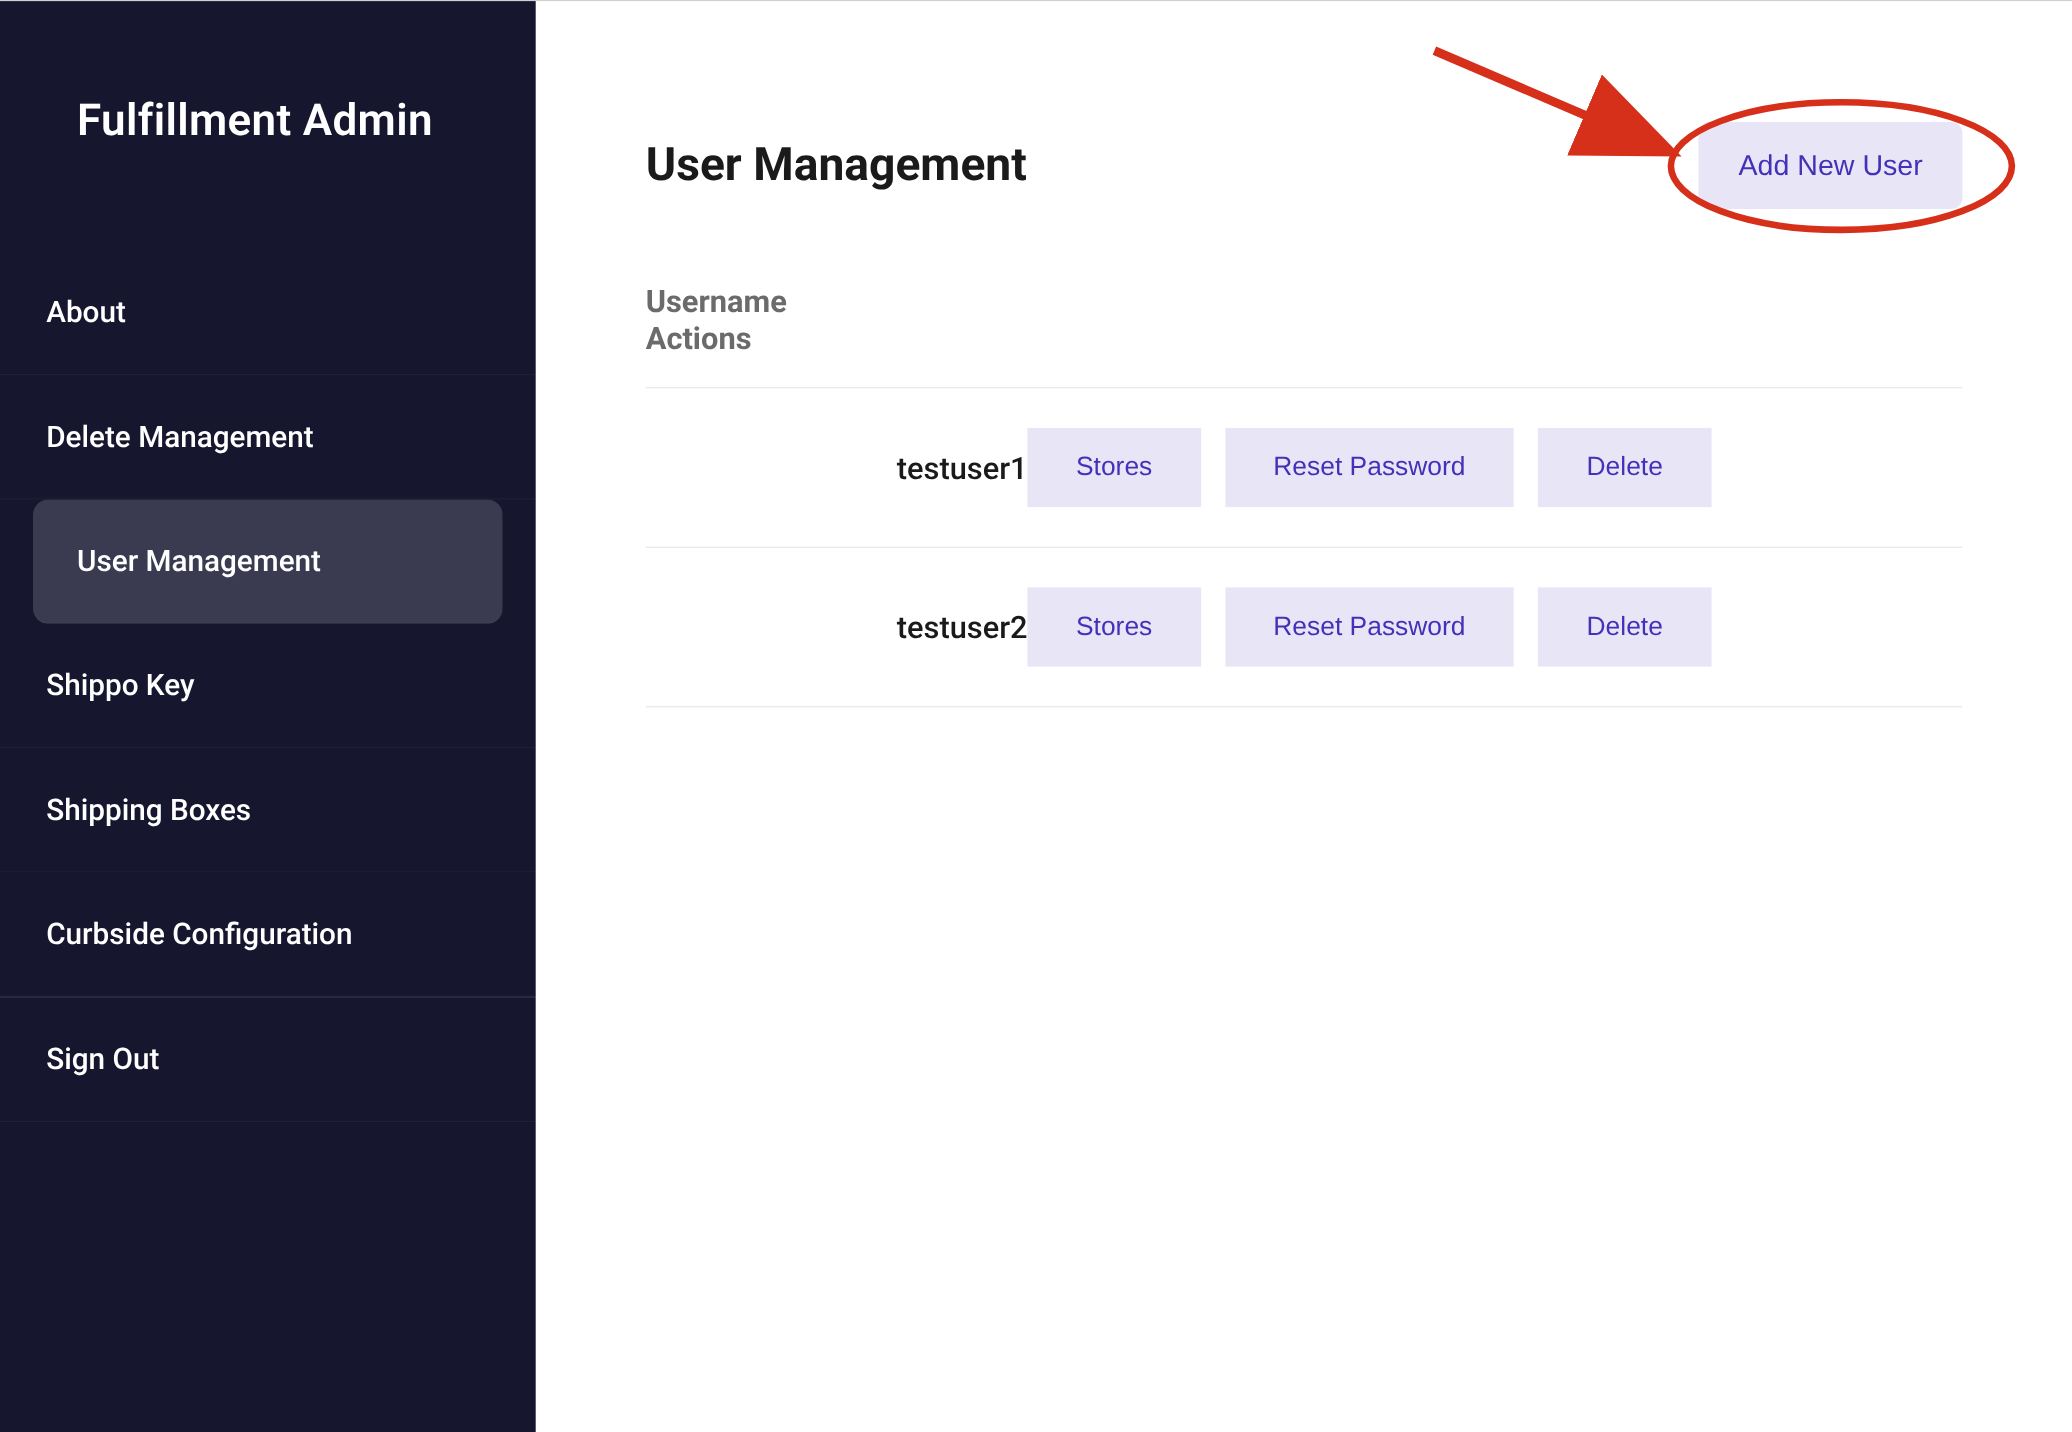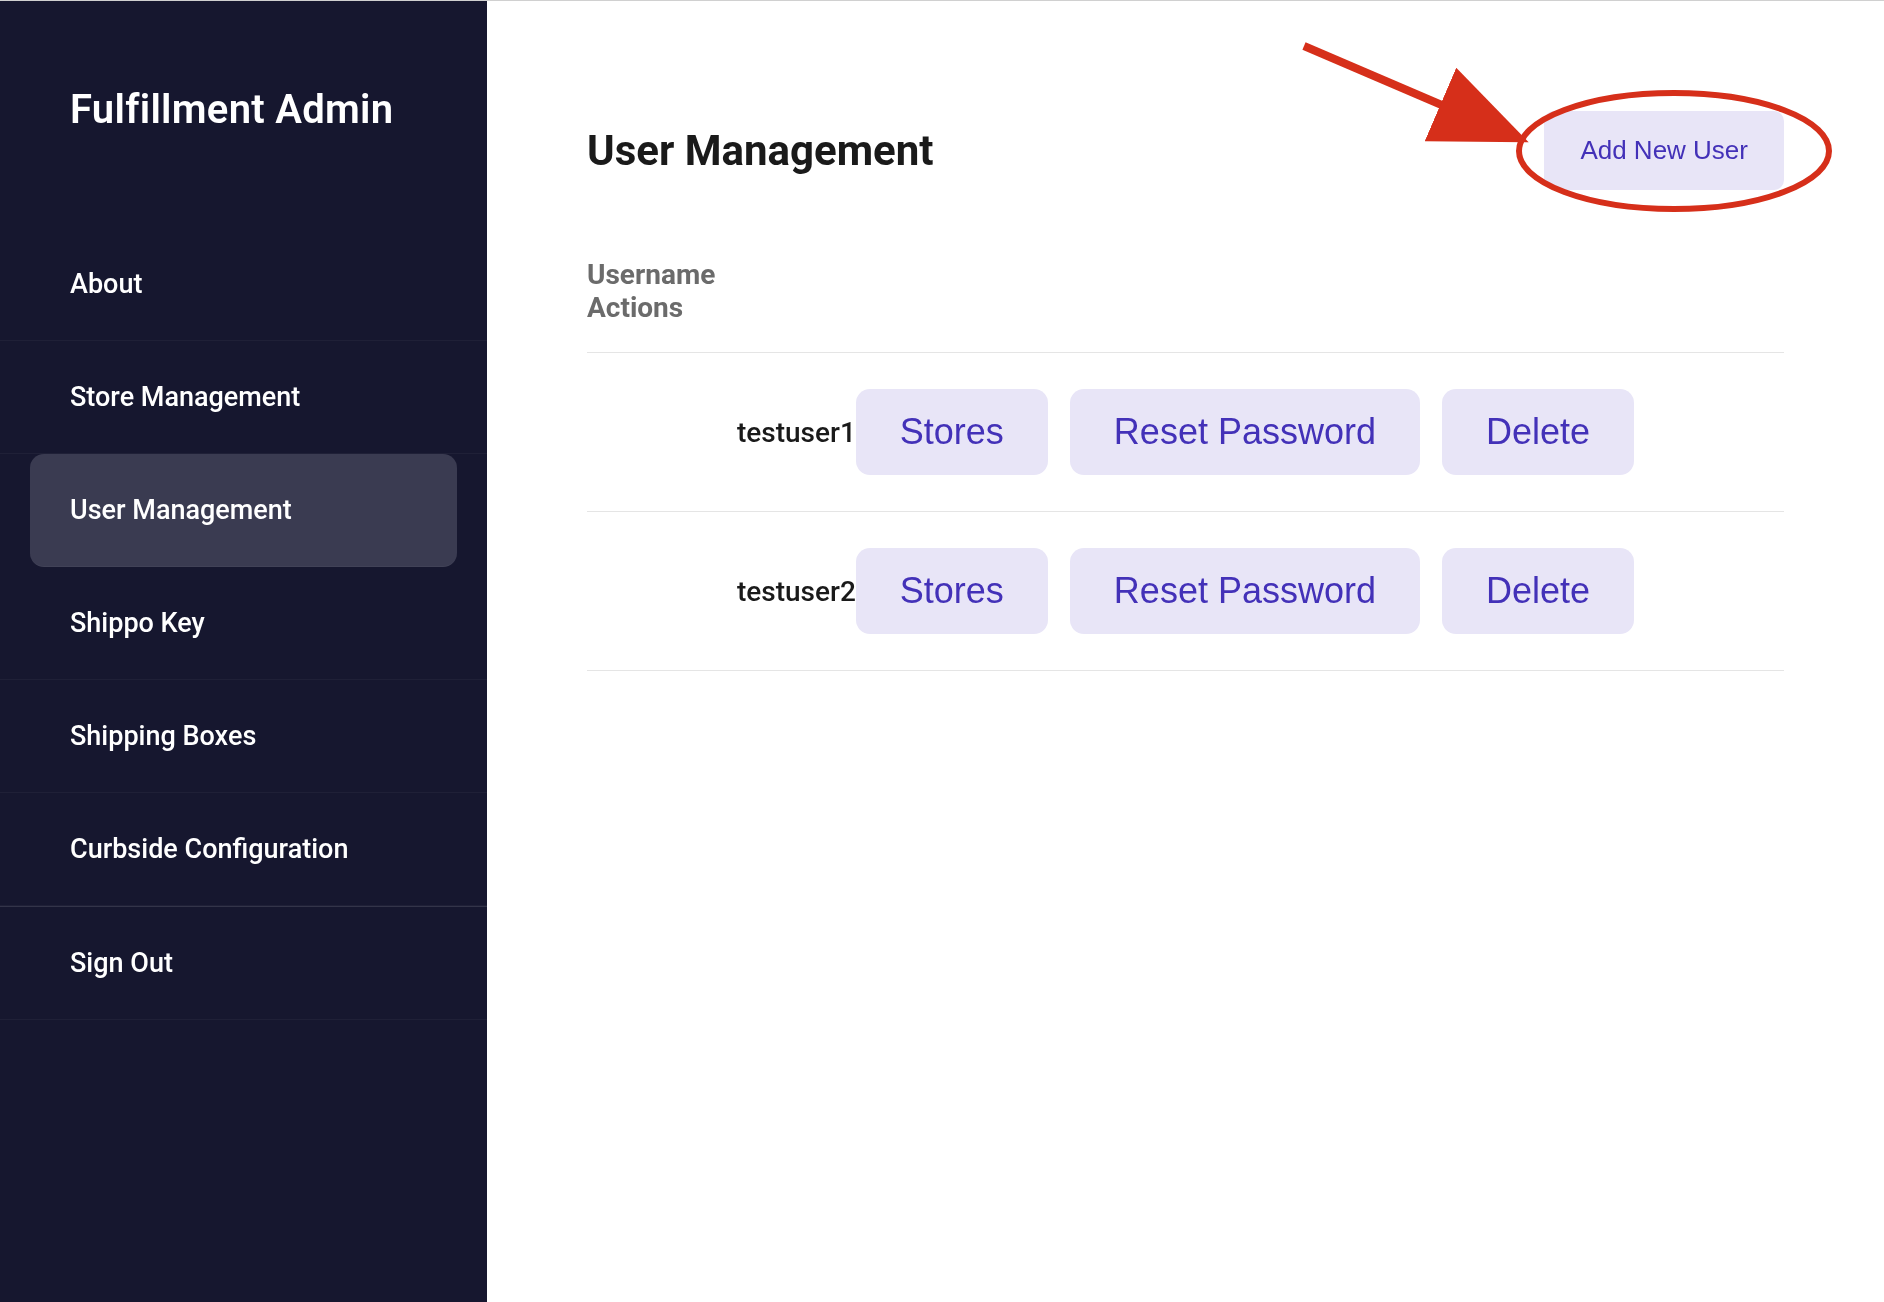"About" .sidebar-item { padding: 40px 70px -> 40px 42px }
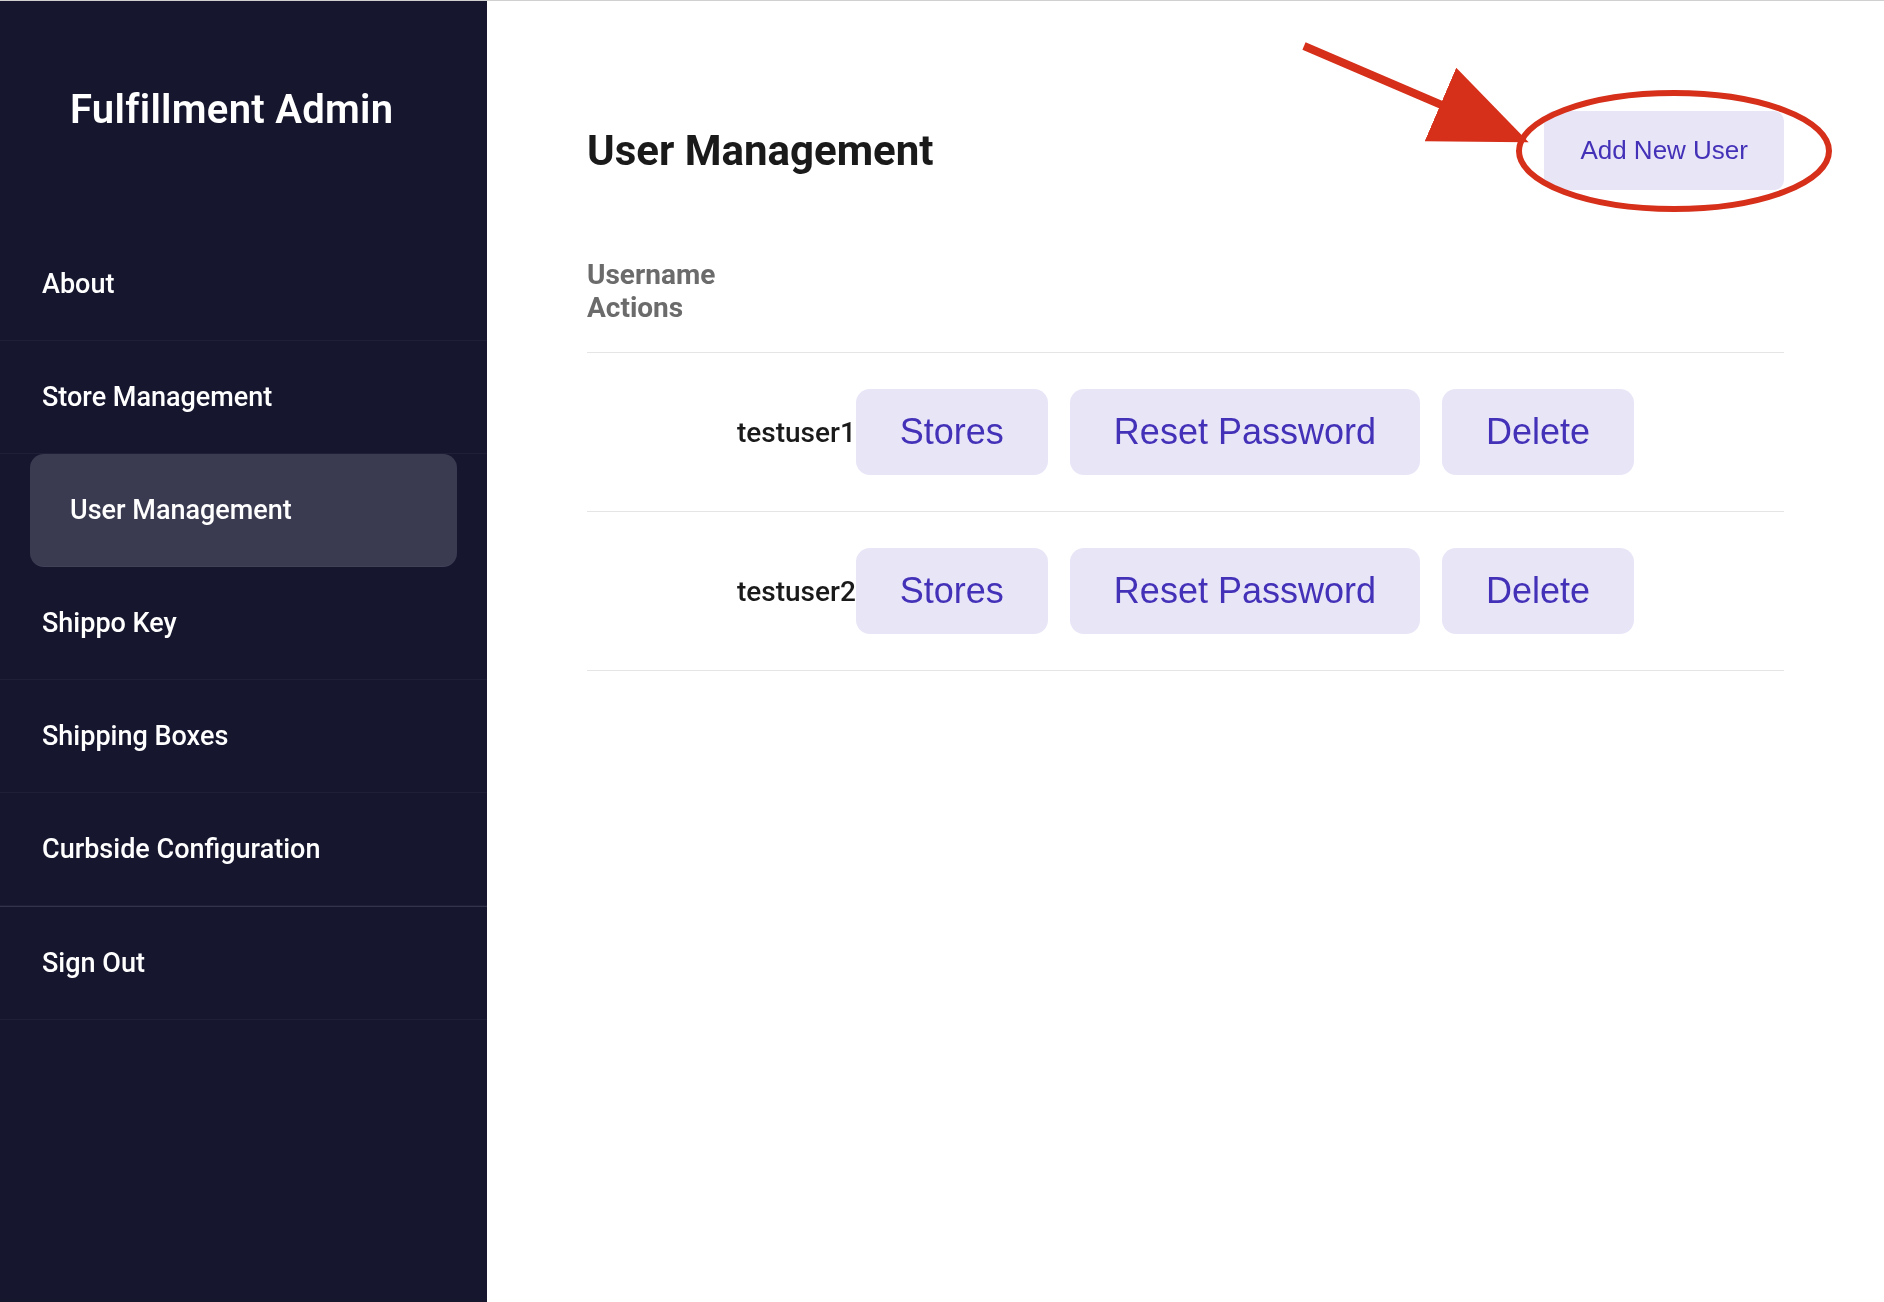"Store Management" span { text: Store -> Delete }
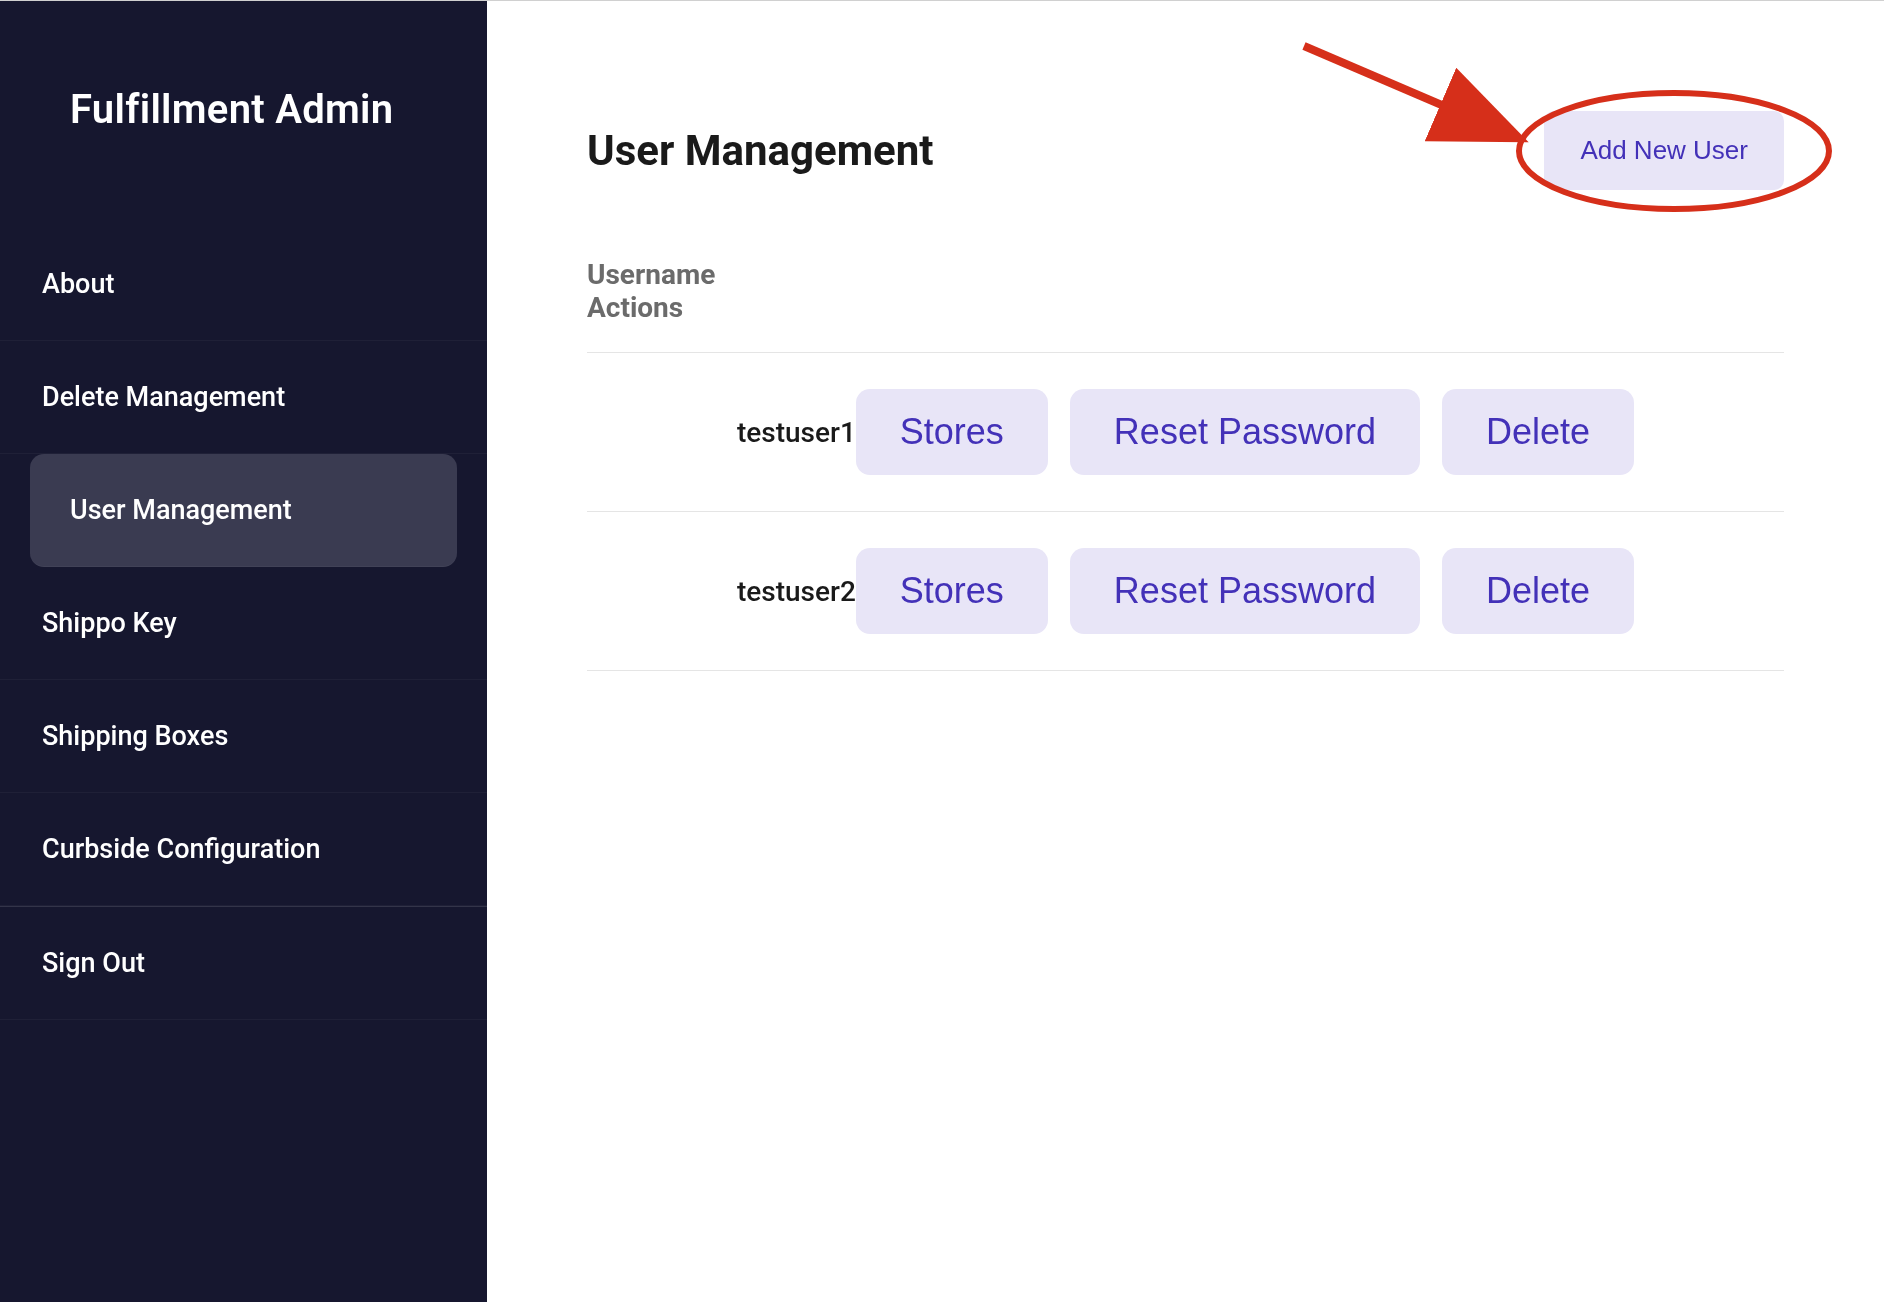"Stores" .action-btn { border-radius: 14px -> 0; font-size: 36px -> 24px }
